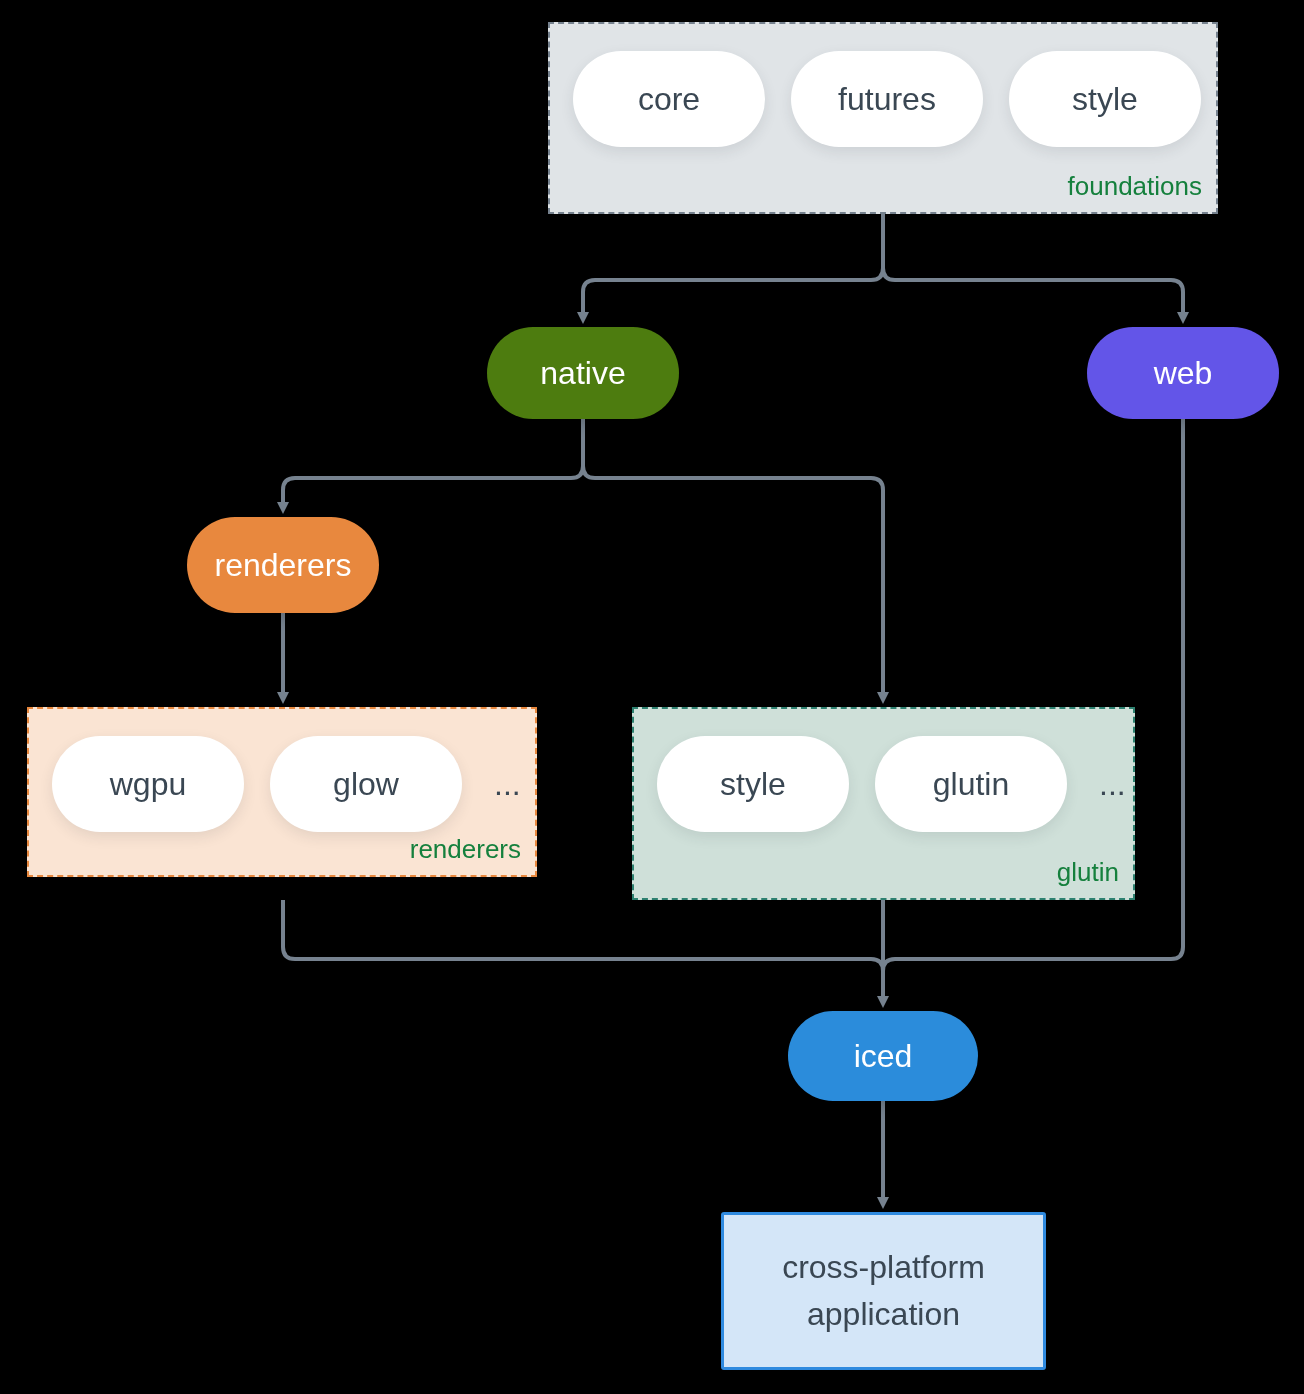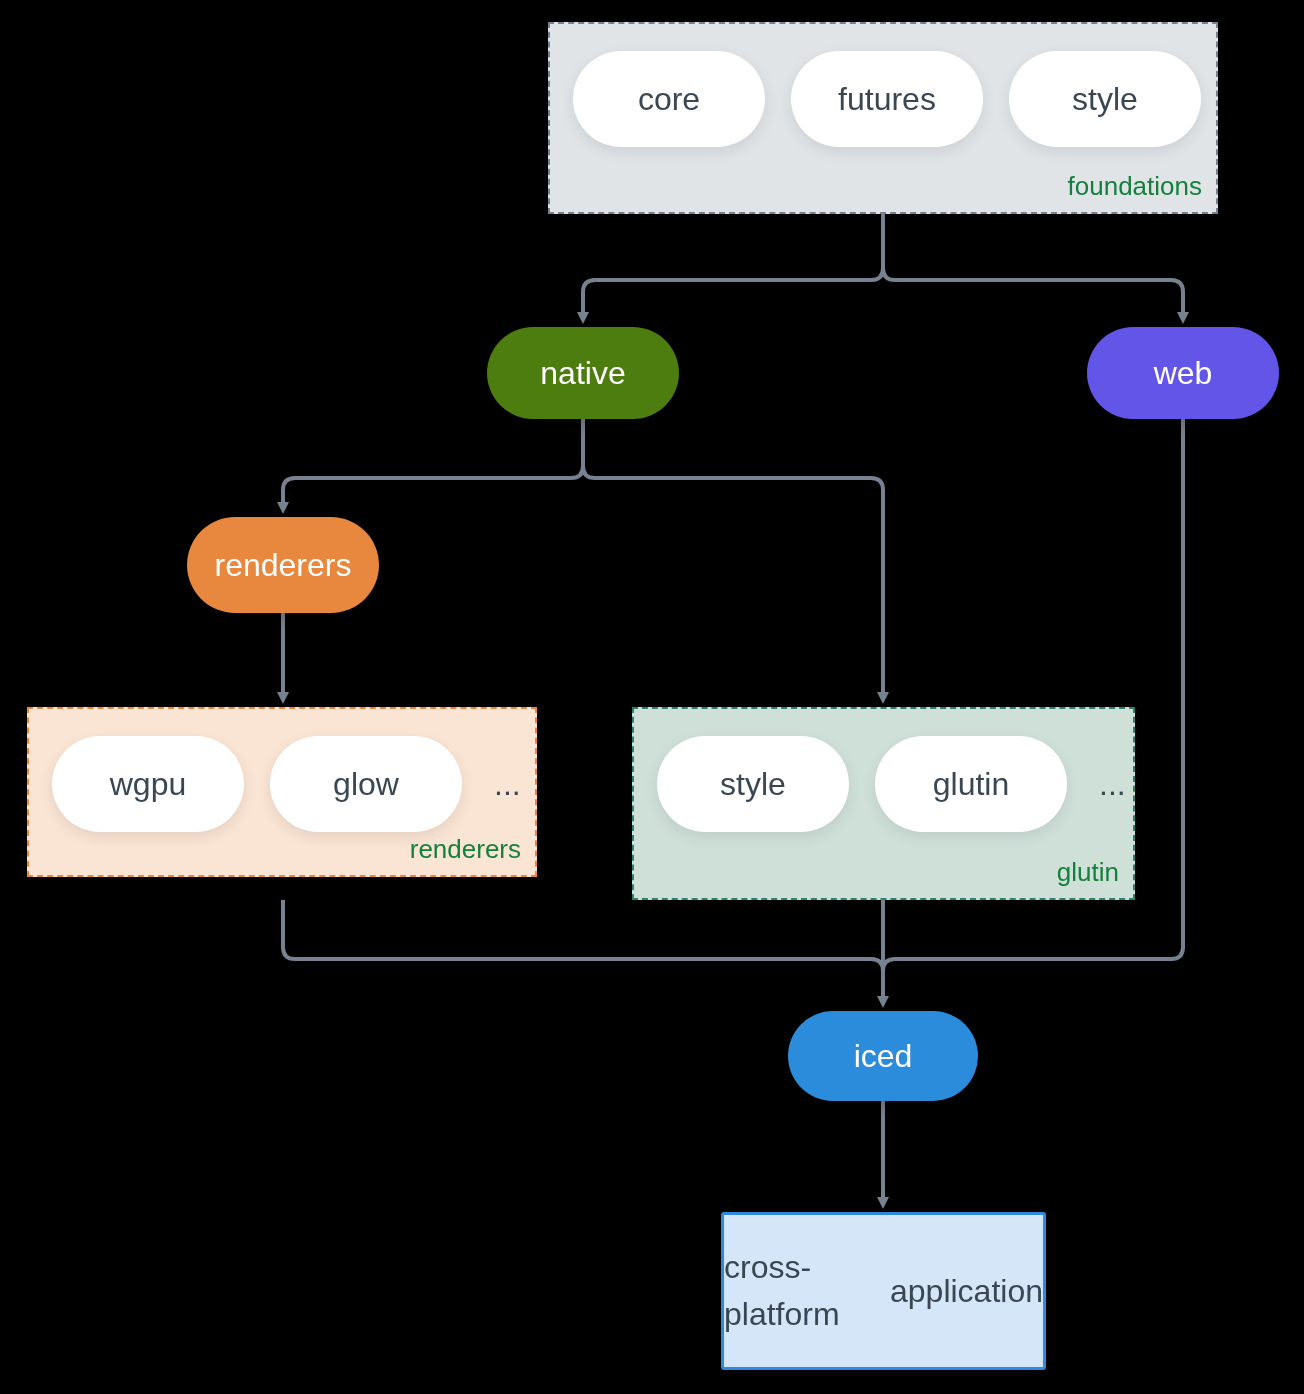"cross-platform" .app-box { flex-direction: row -> column }
